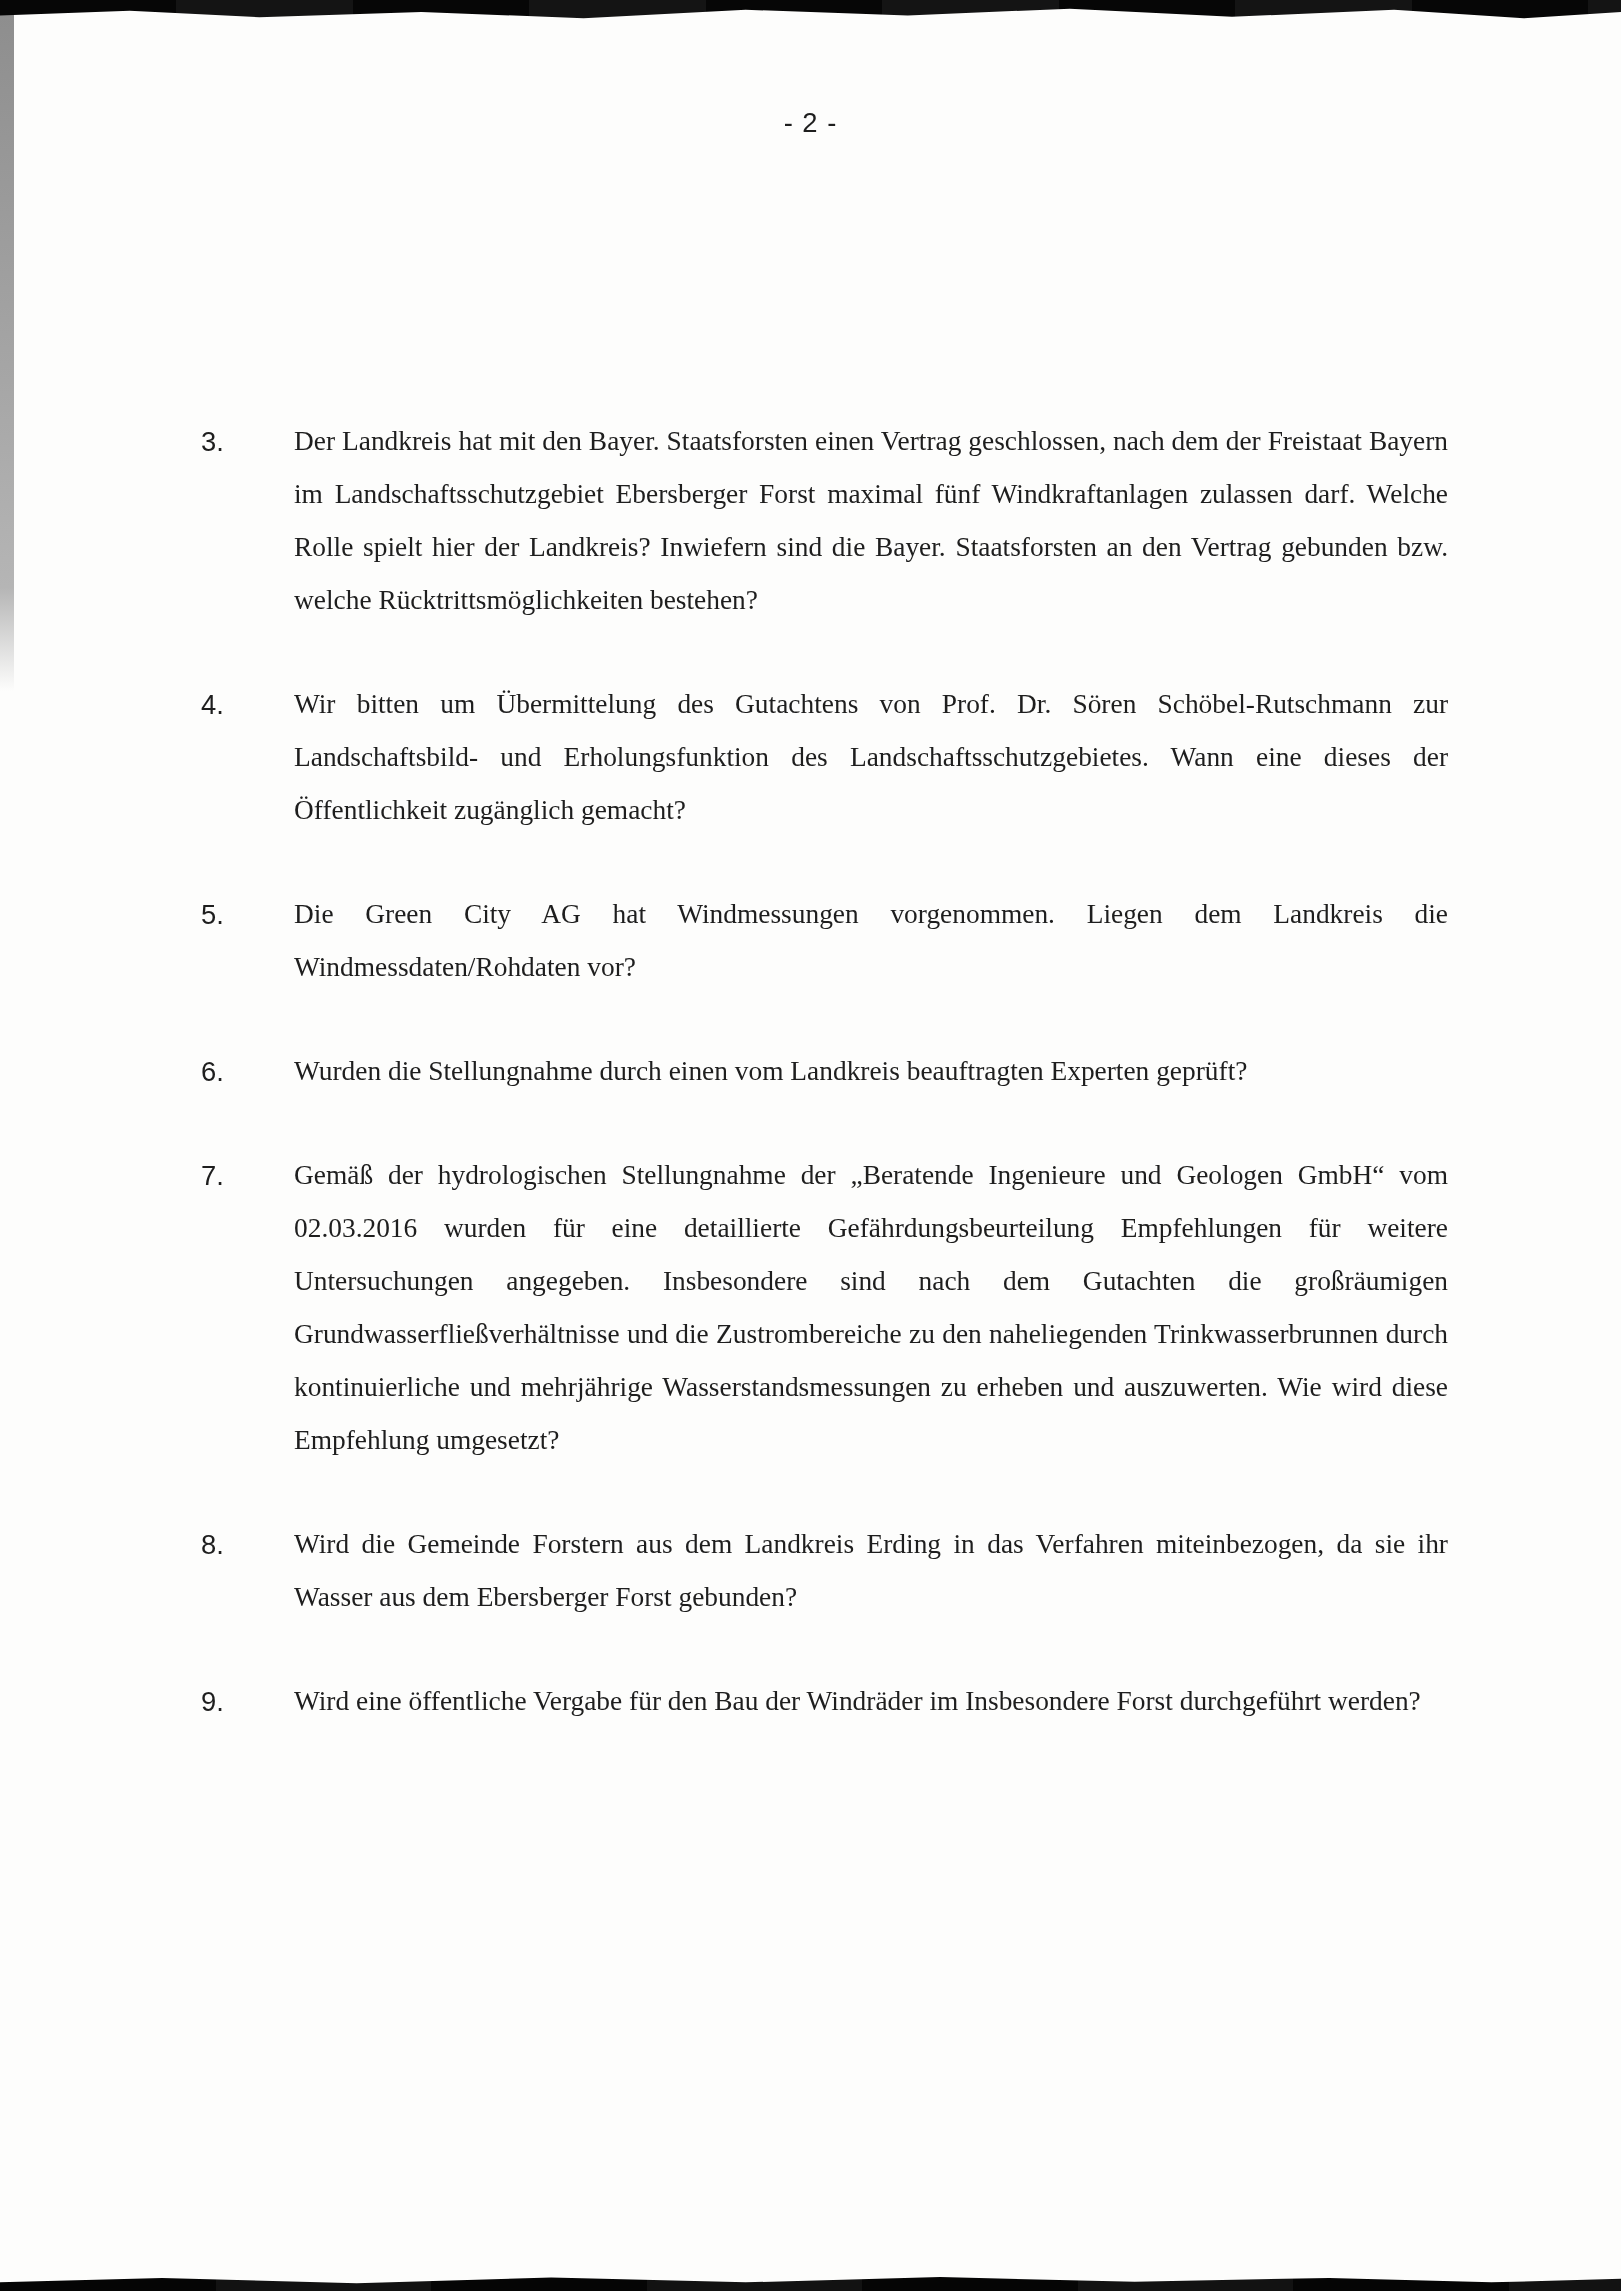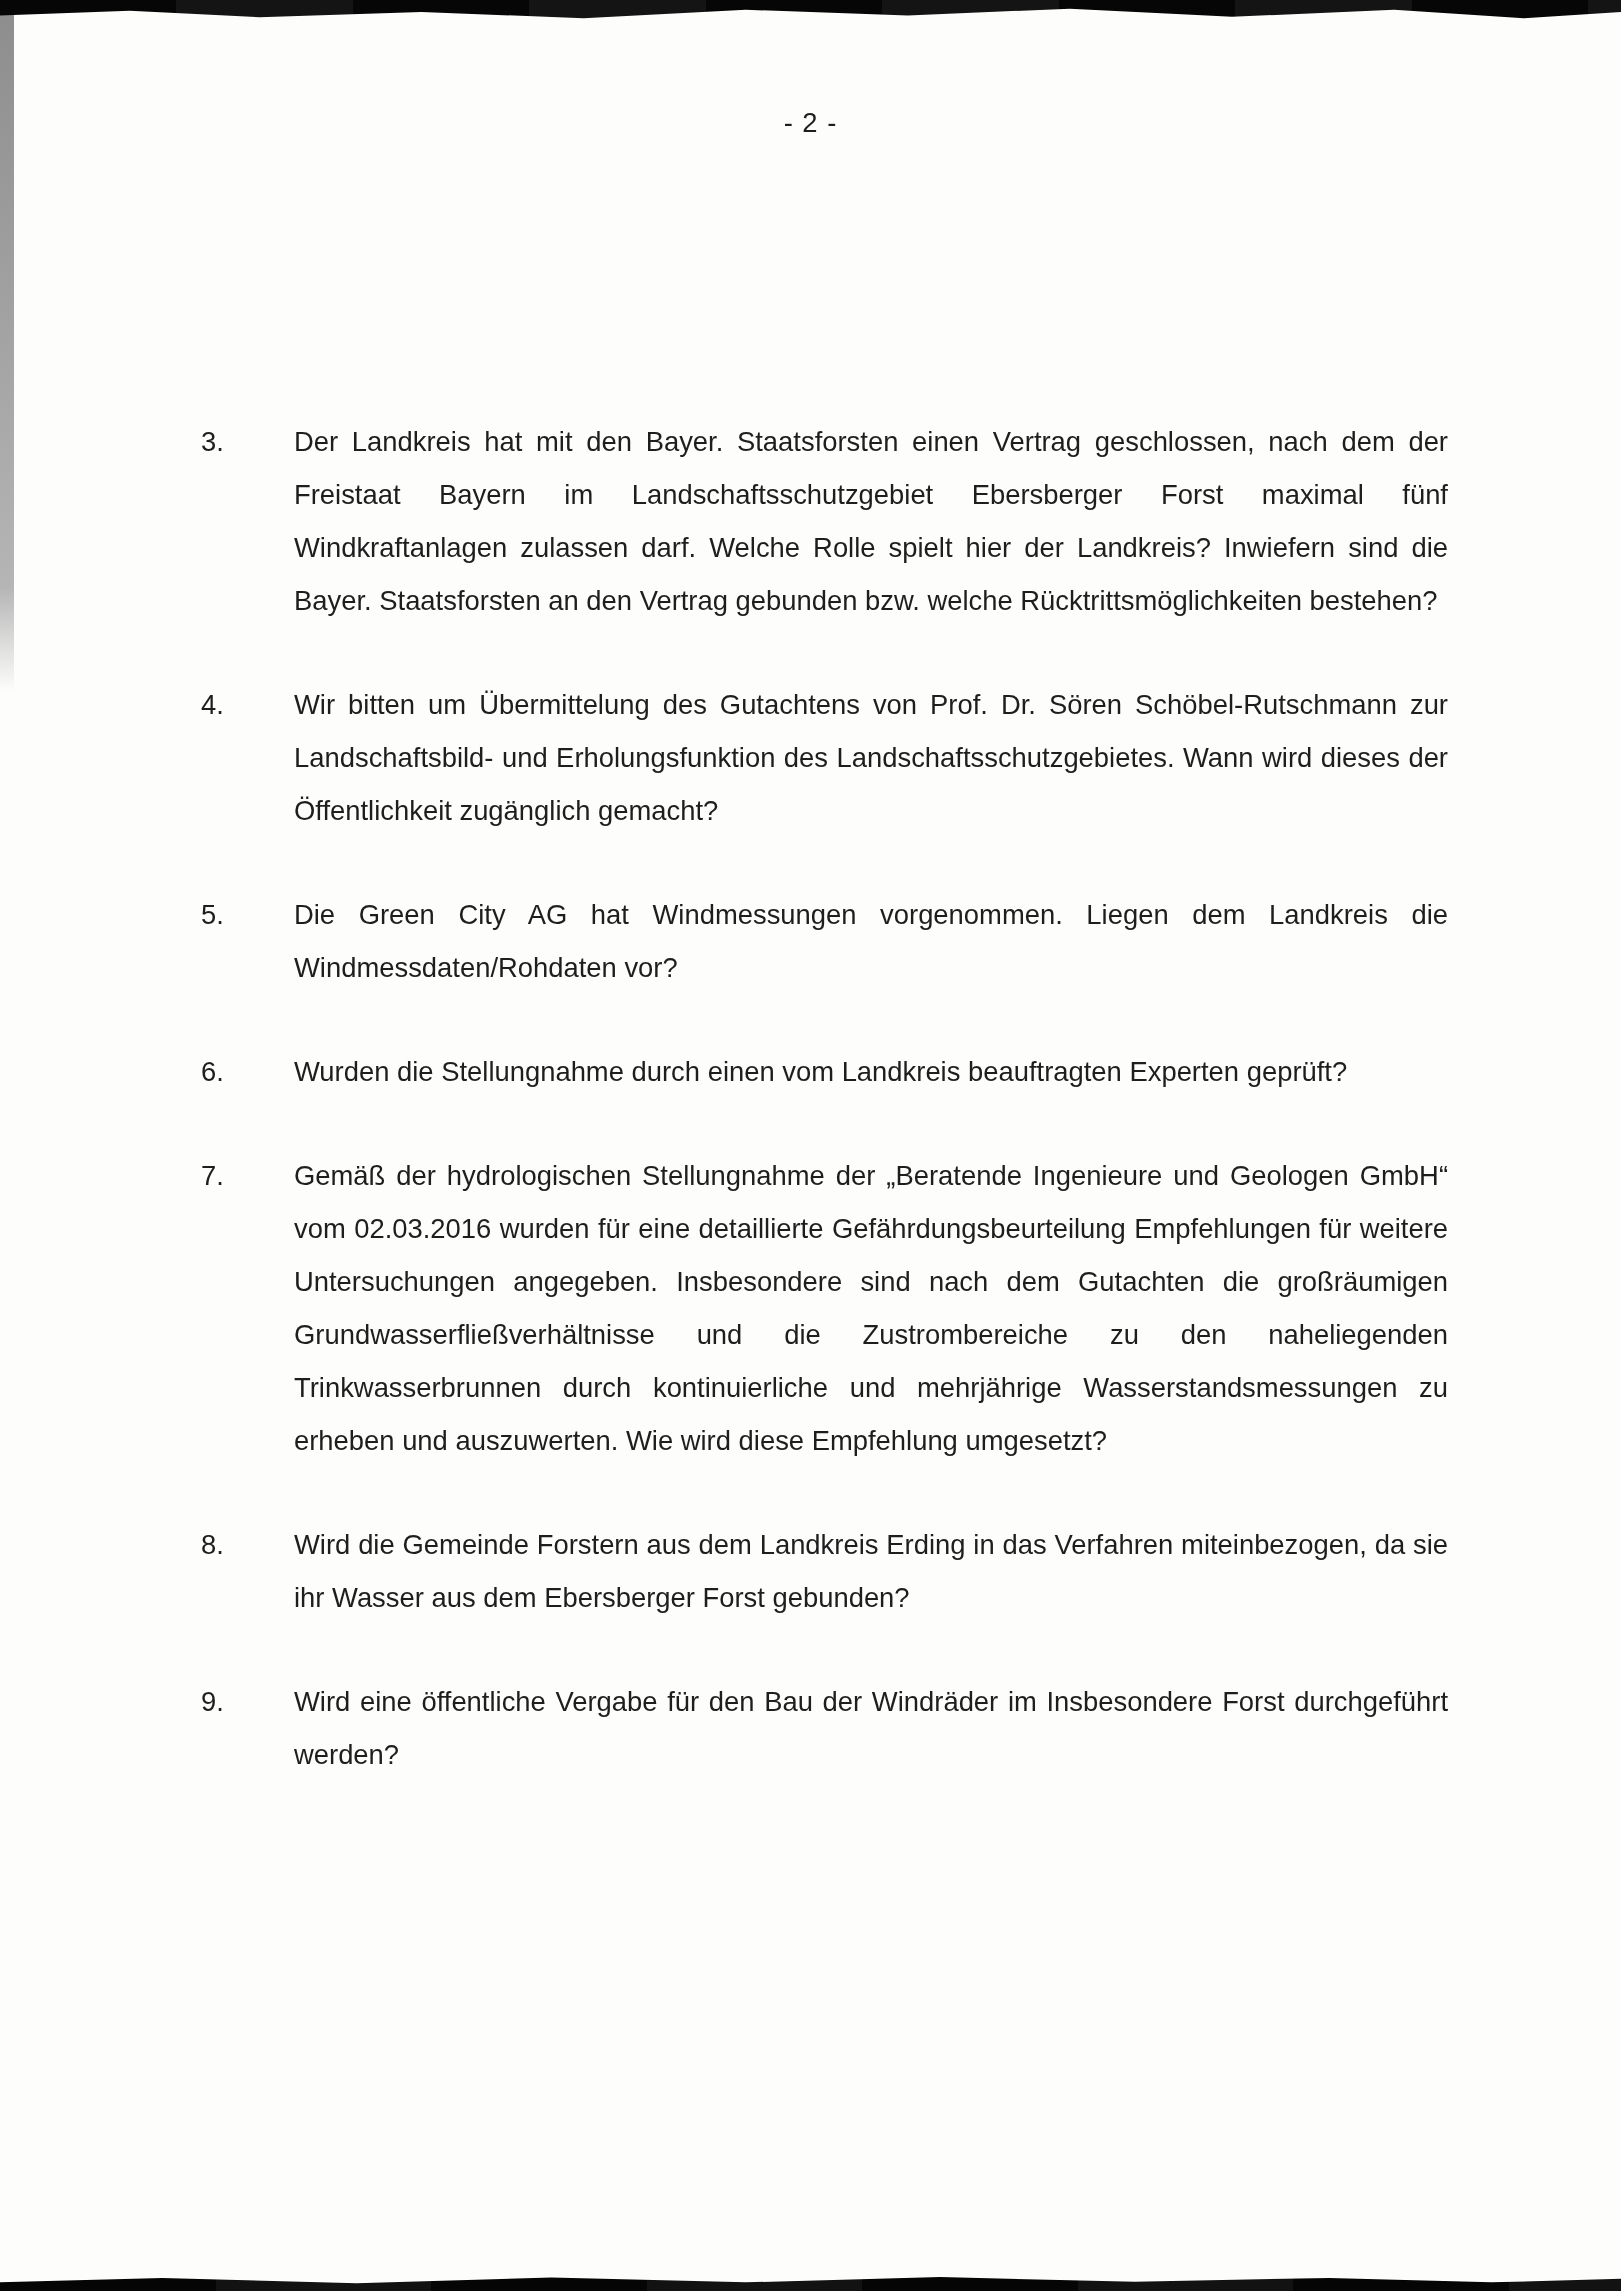"Der Landkreis hat mit den" .item-text { font-family: none -> Liberation Serif, serif }
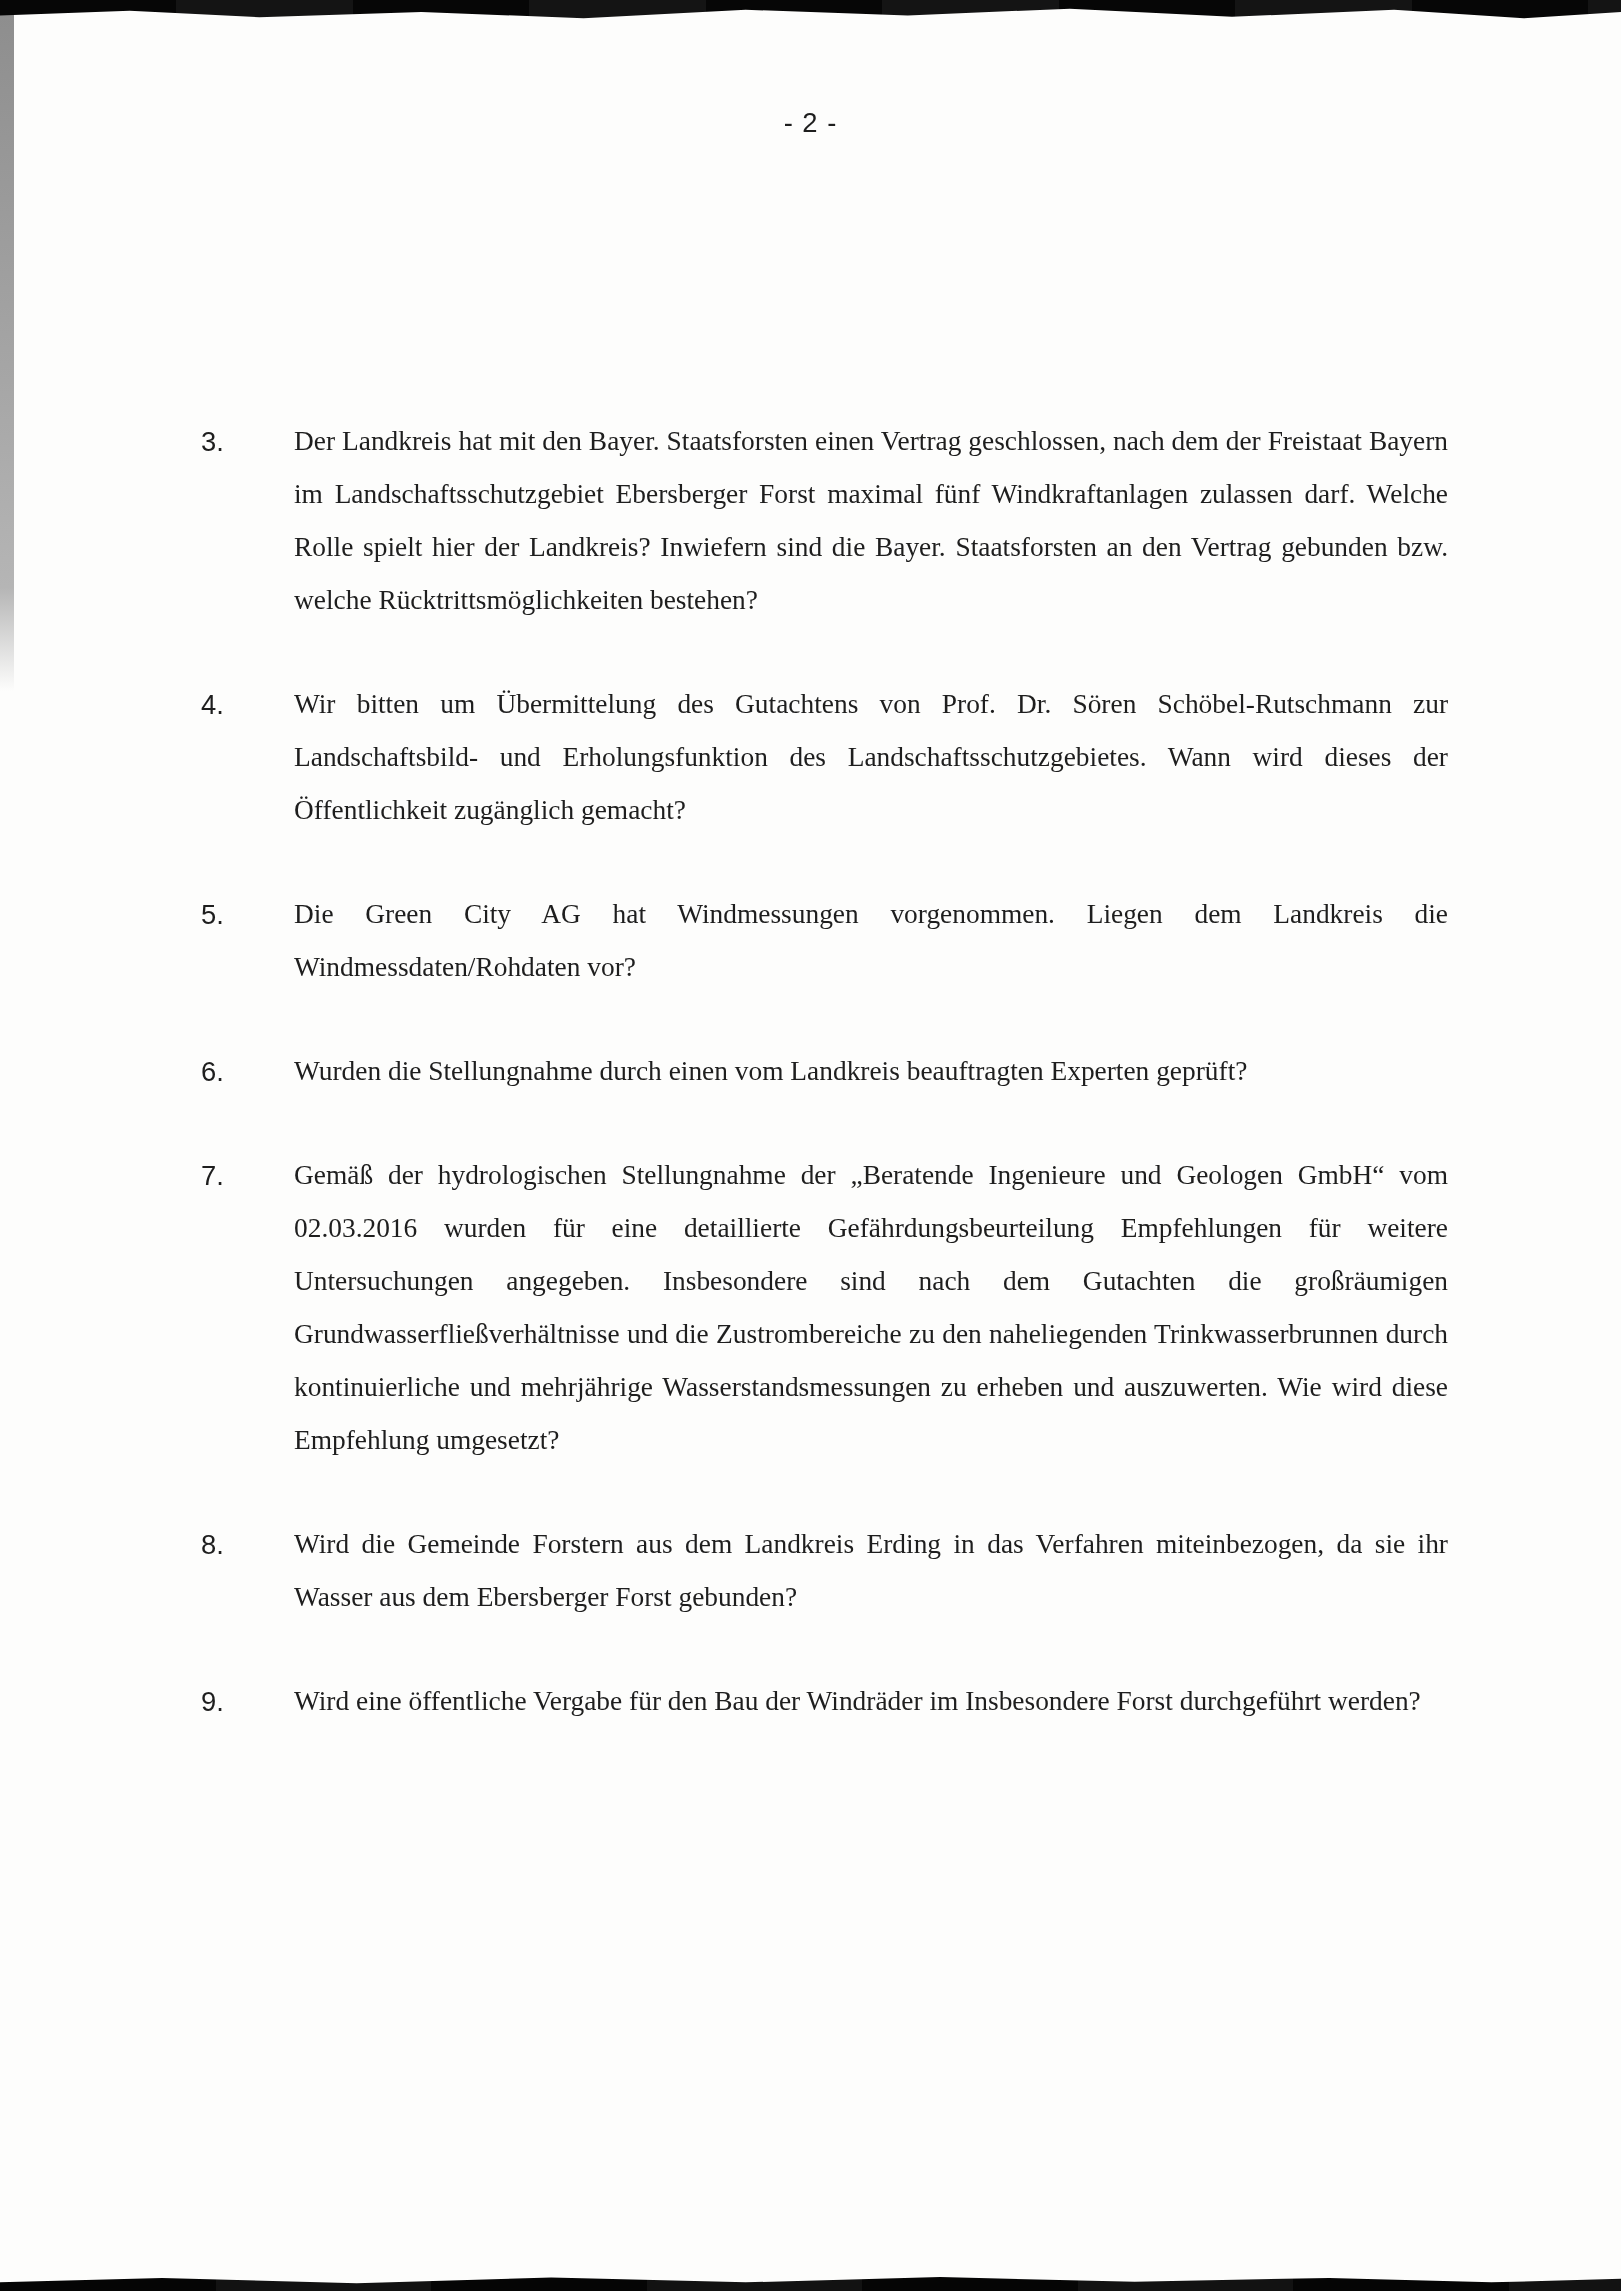"Wir bitten um Übermittelung des" div.item-text { text: wird -> eine }
